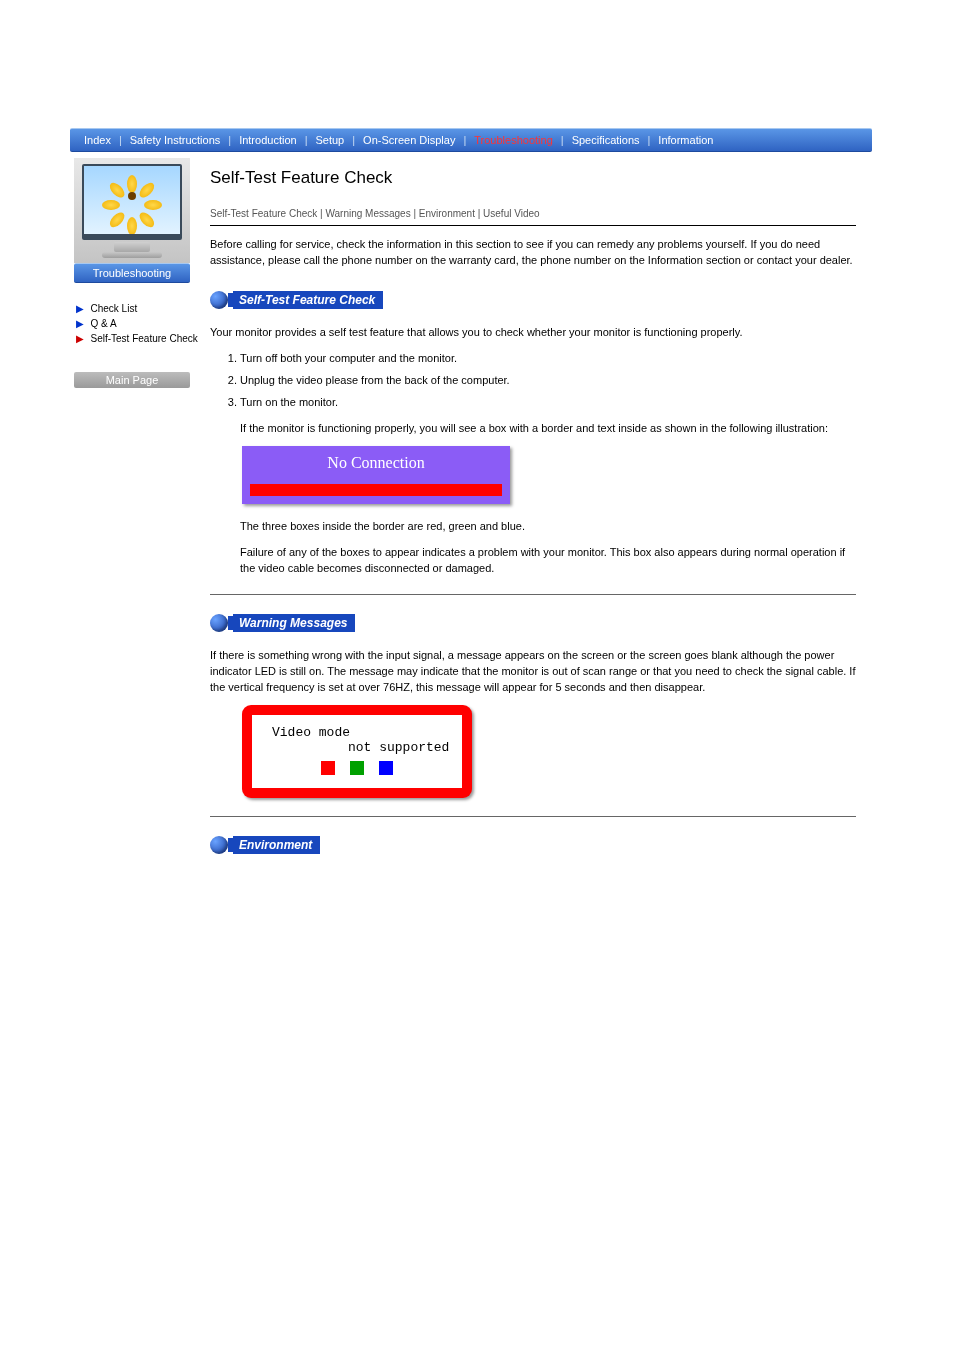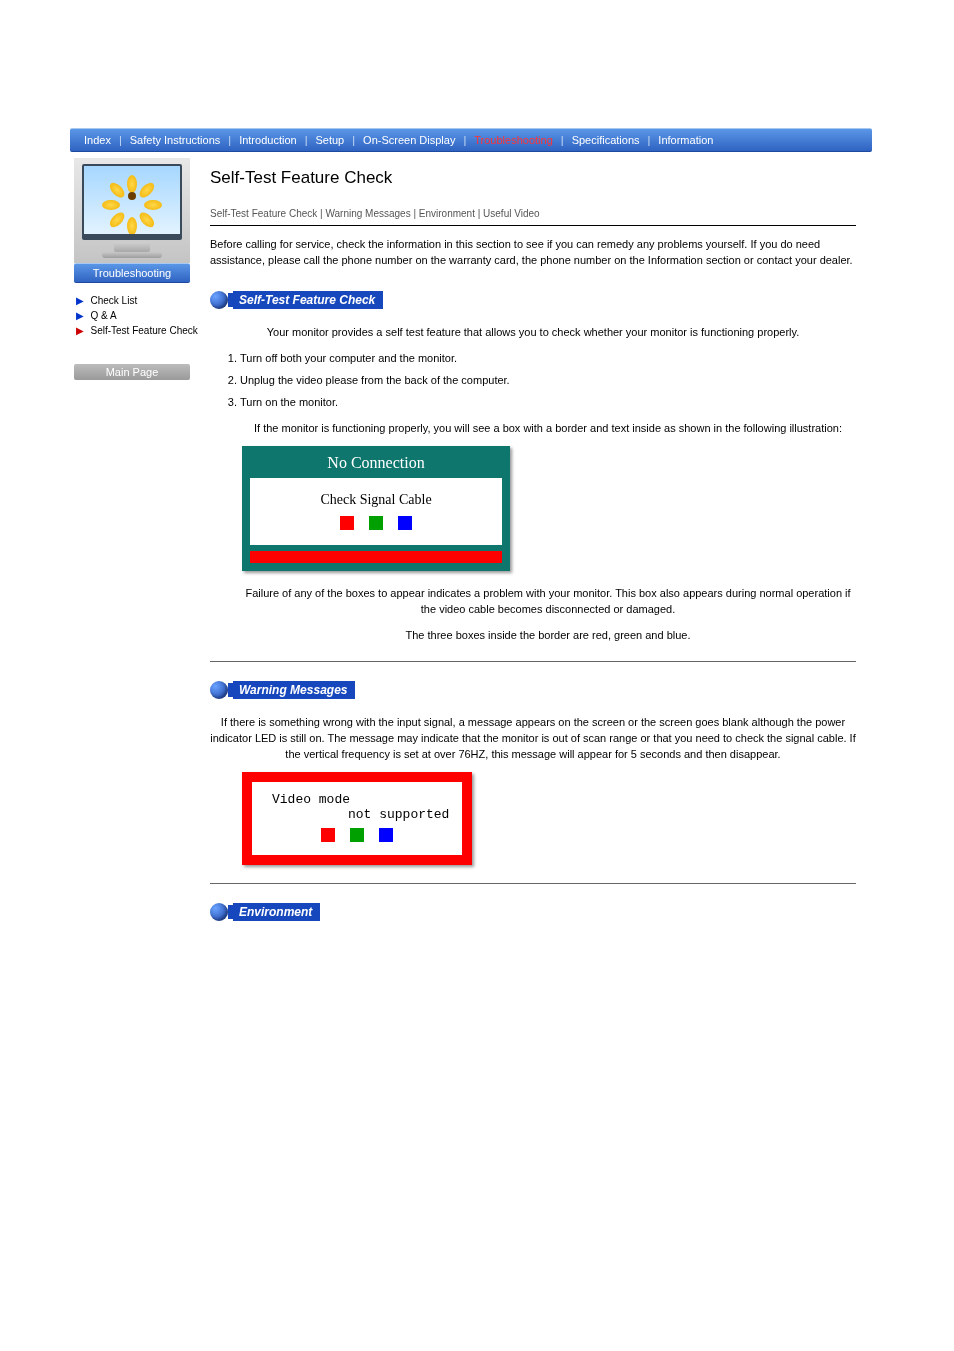"▶ Check List" .sidelinks { margin-top: 10px -> 18px }
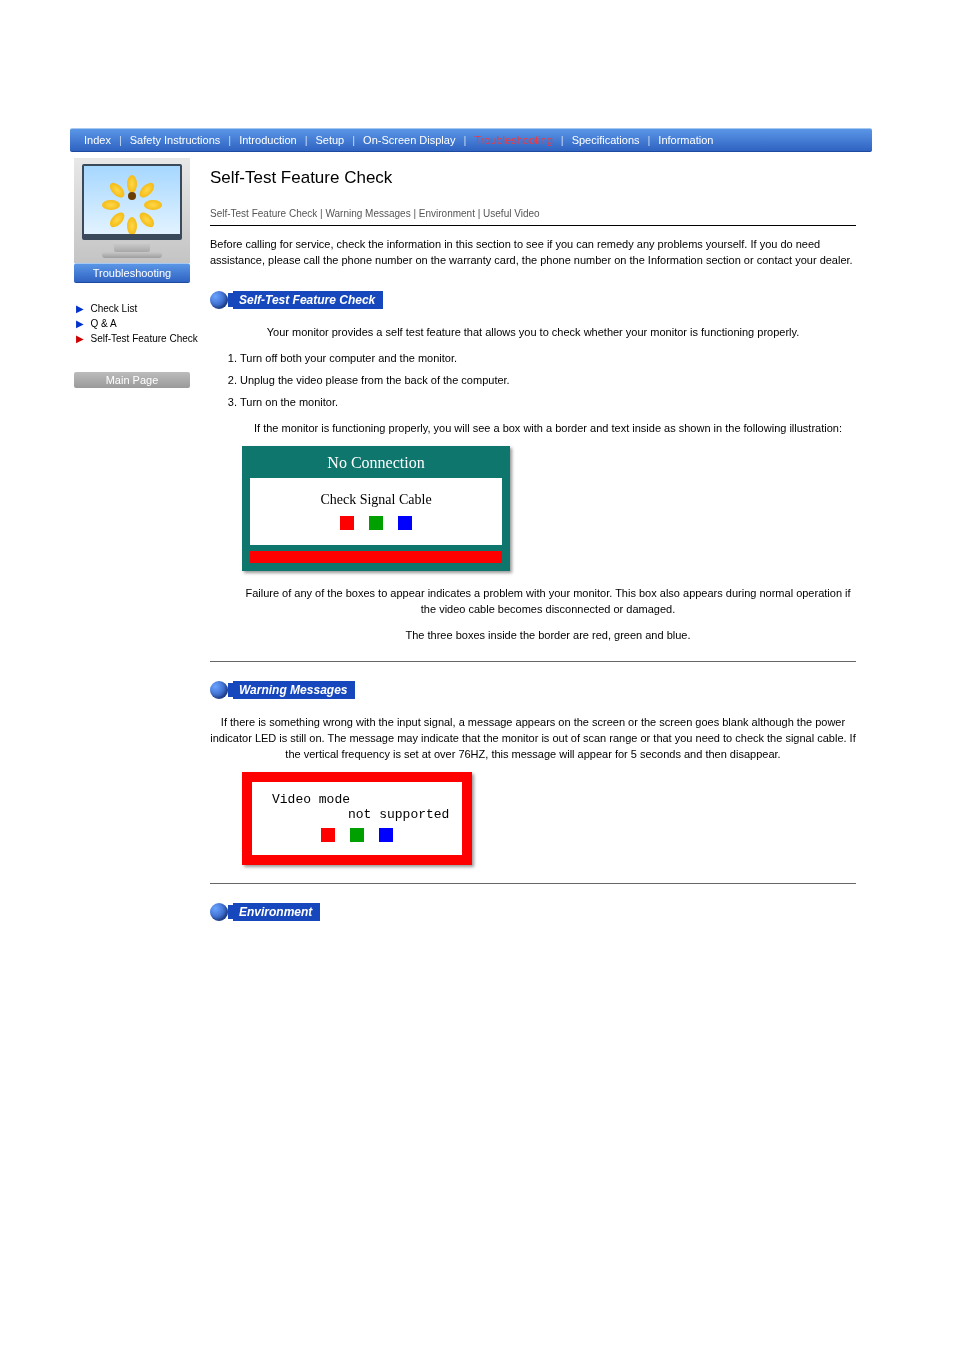"Your monitor provides a self" .para { text-align: center -> none }
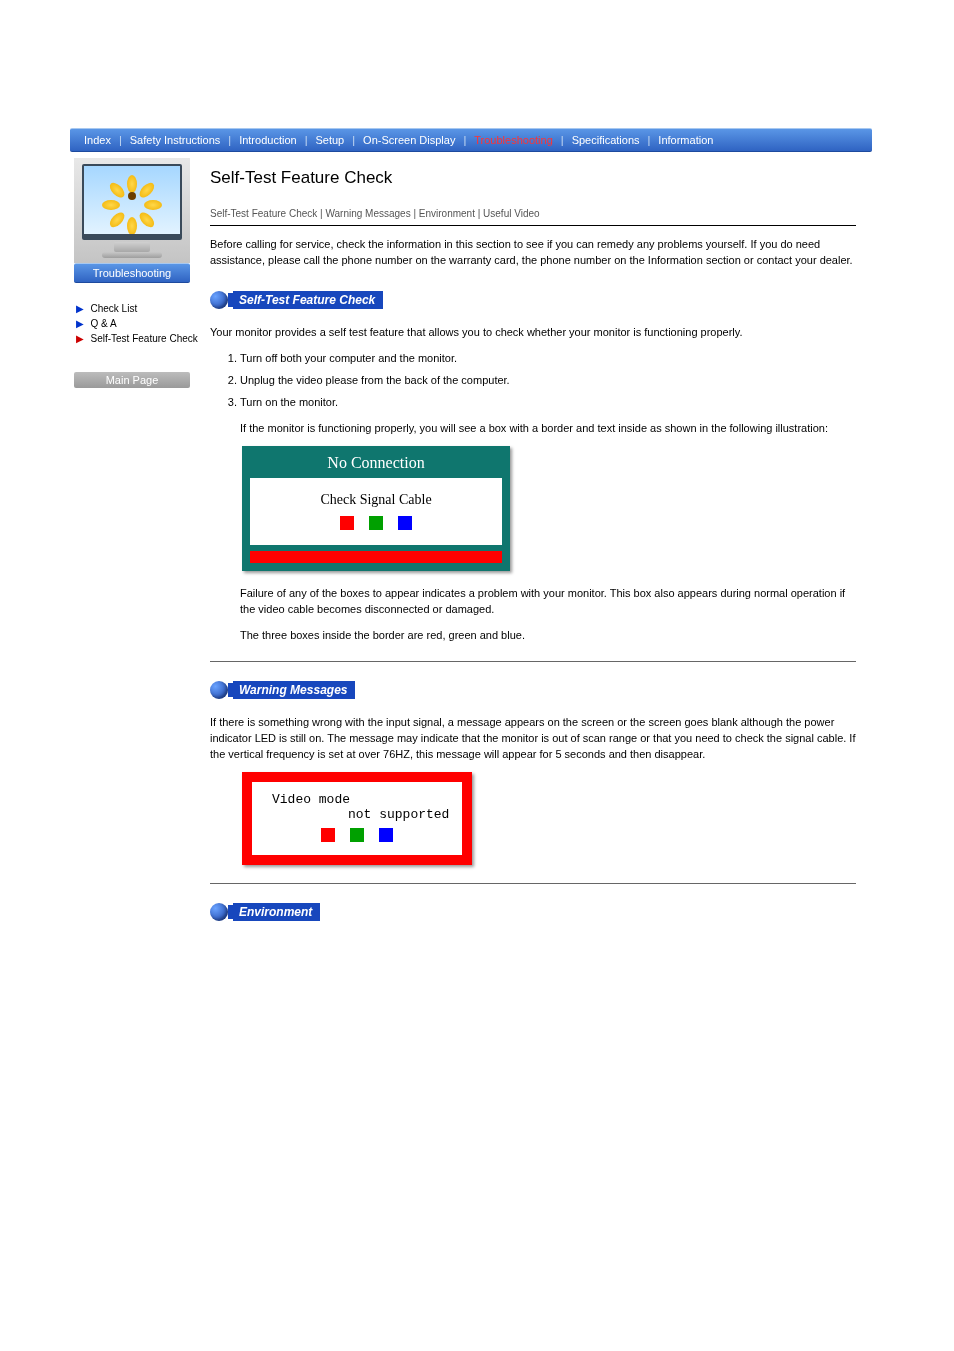"No Connection" .fig1 { background: #0f766e -> #8b5cf6 }
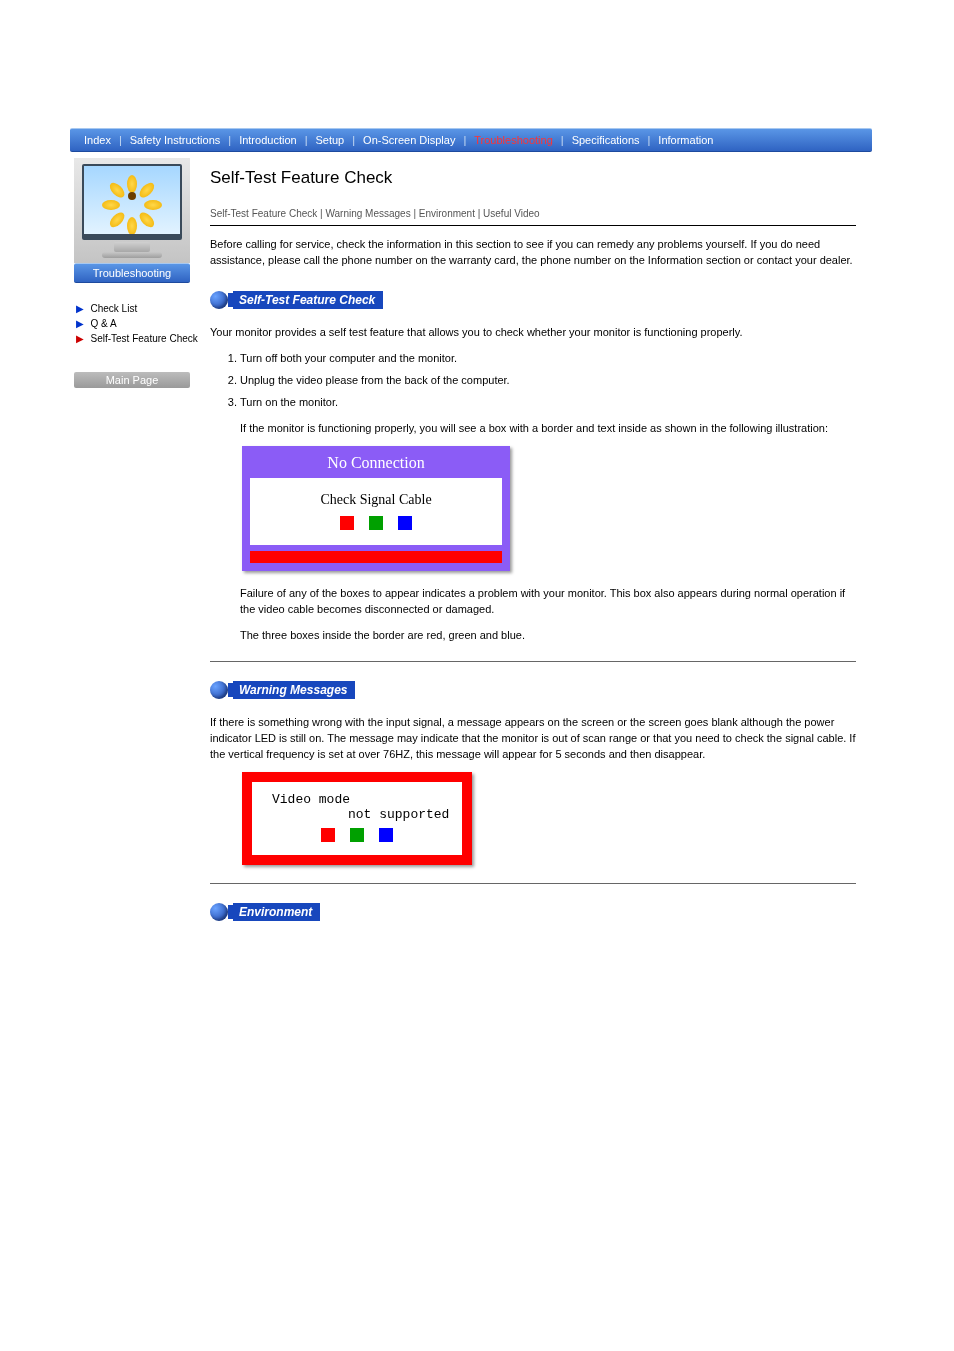"Check Signal Cable" div.fig1-body { html: <div> <div>Check Signal Cable</div> <div> <span></span> <span></span> <span></span> </div> </div> -> none }
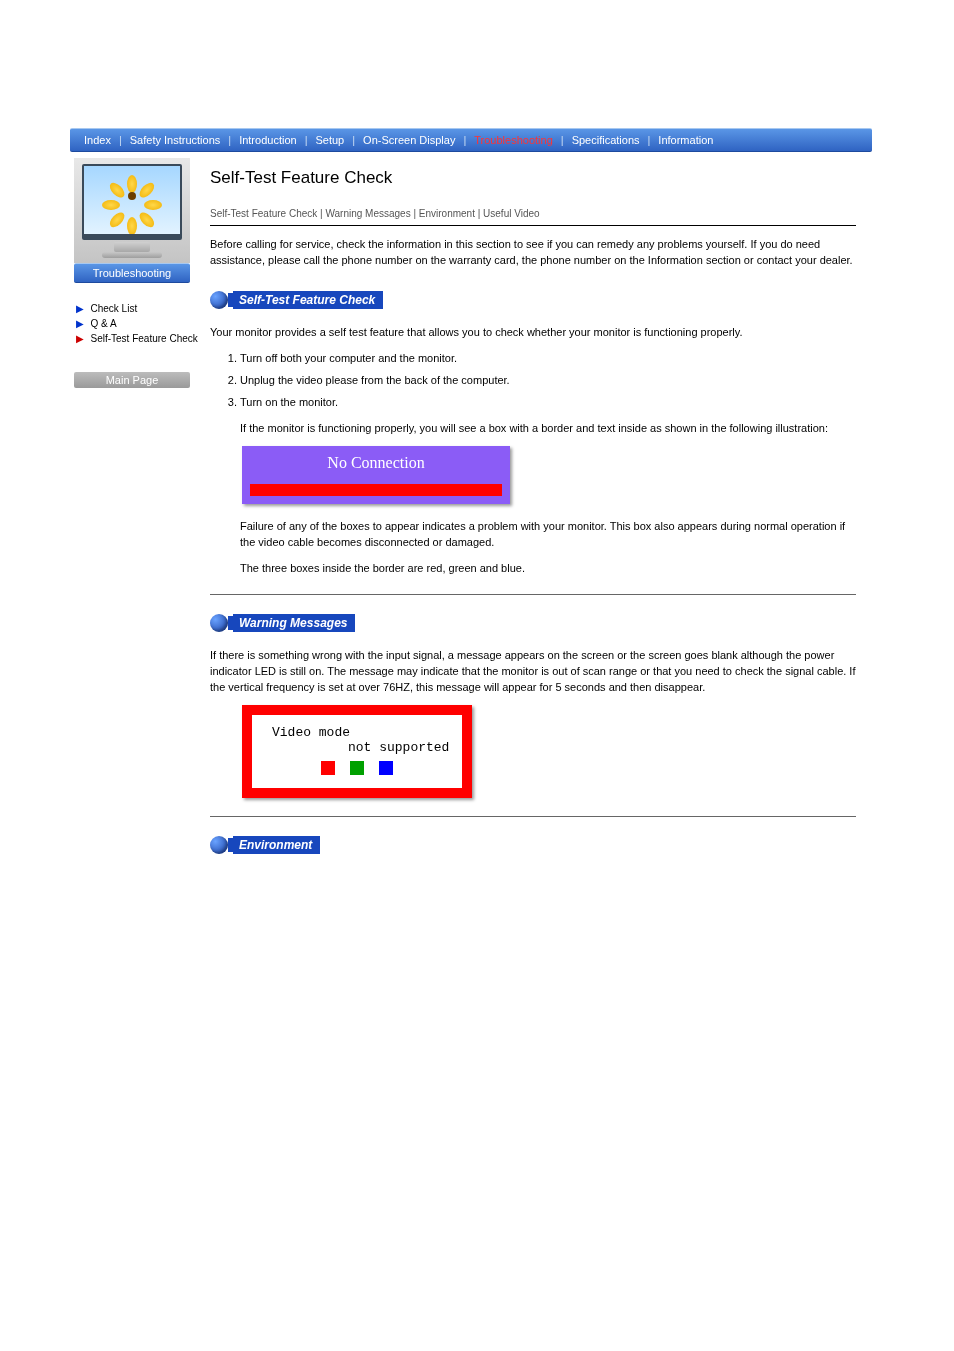"Failure of any of the" div.para { order: before "The three boxes inside the" -> after "The three boxes inside the" }
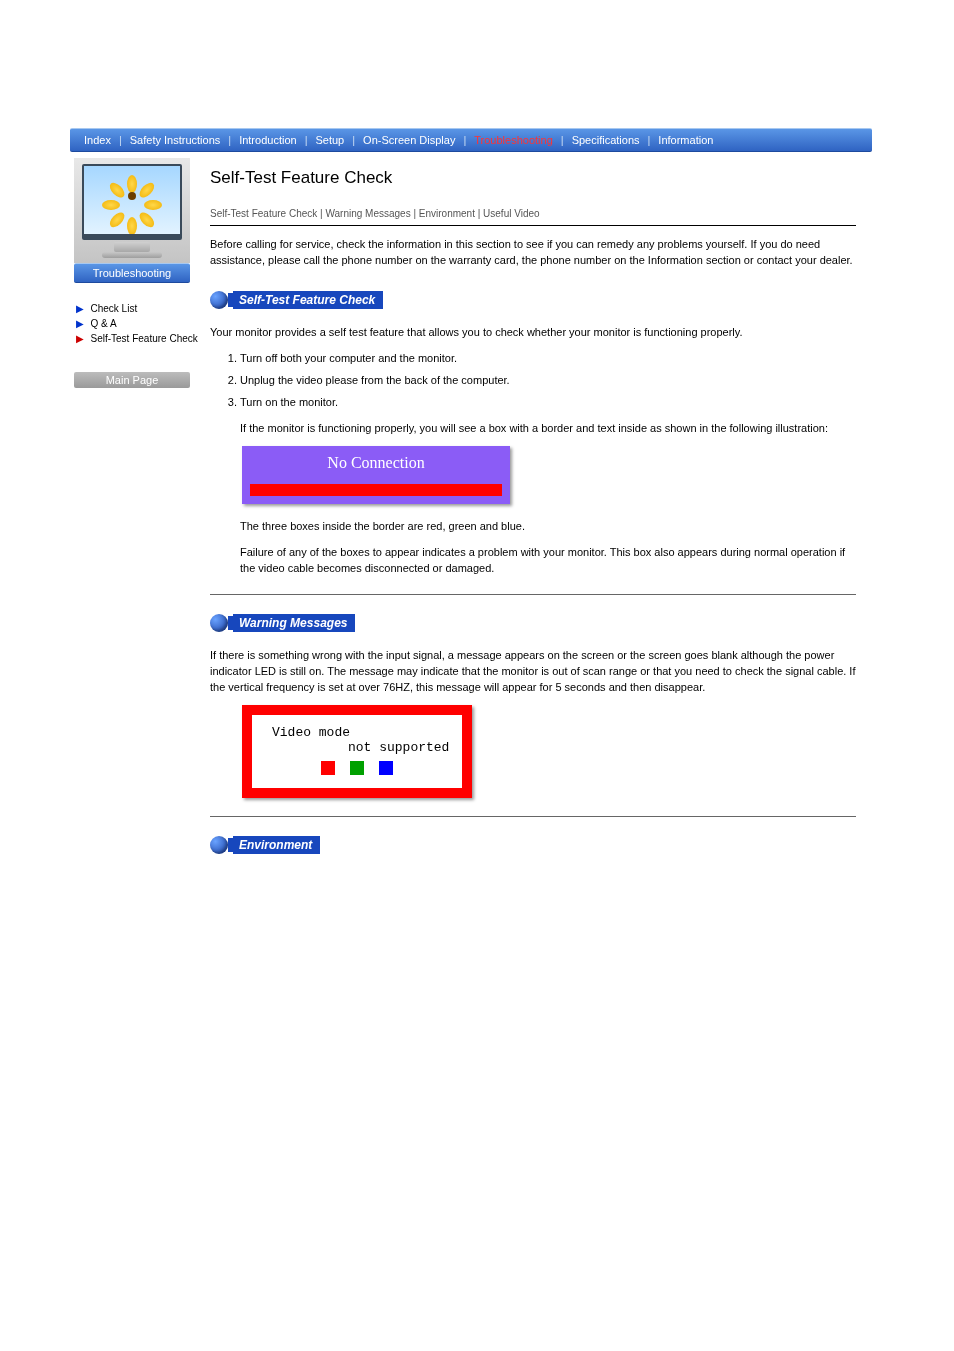"Video mode" .fig2 { border-radius: none -> 9px }
